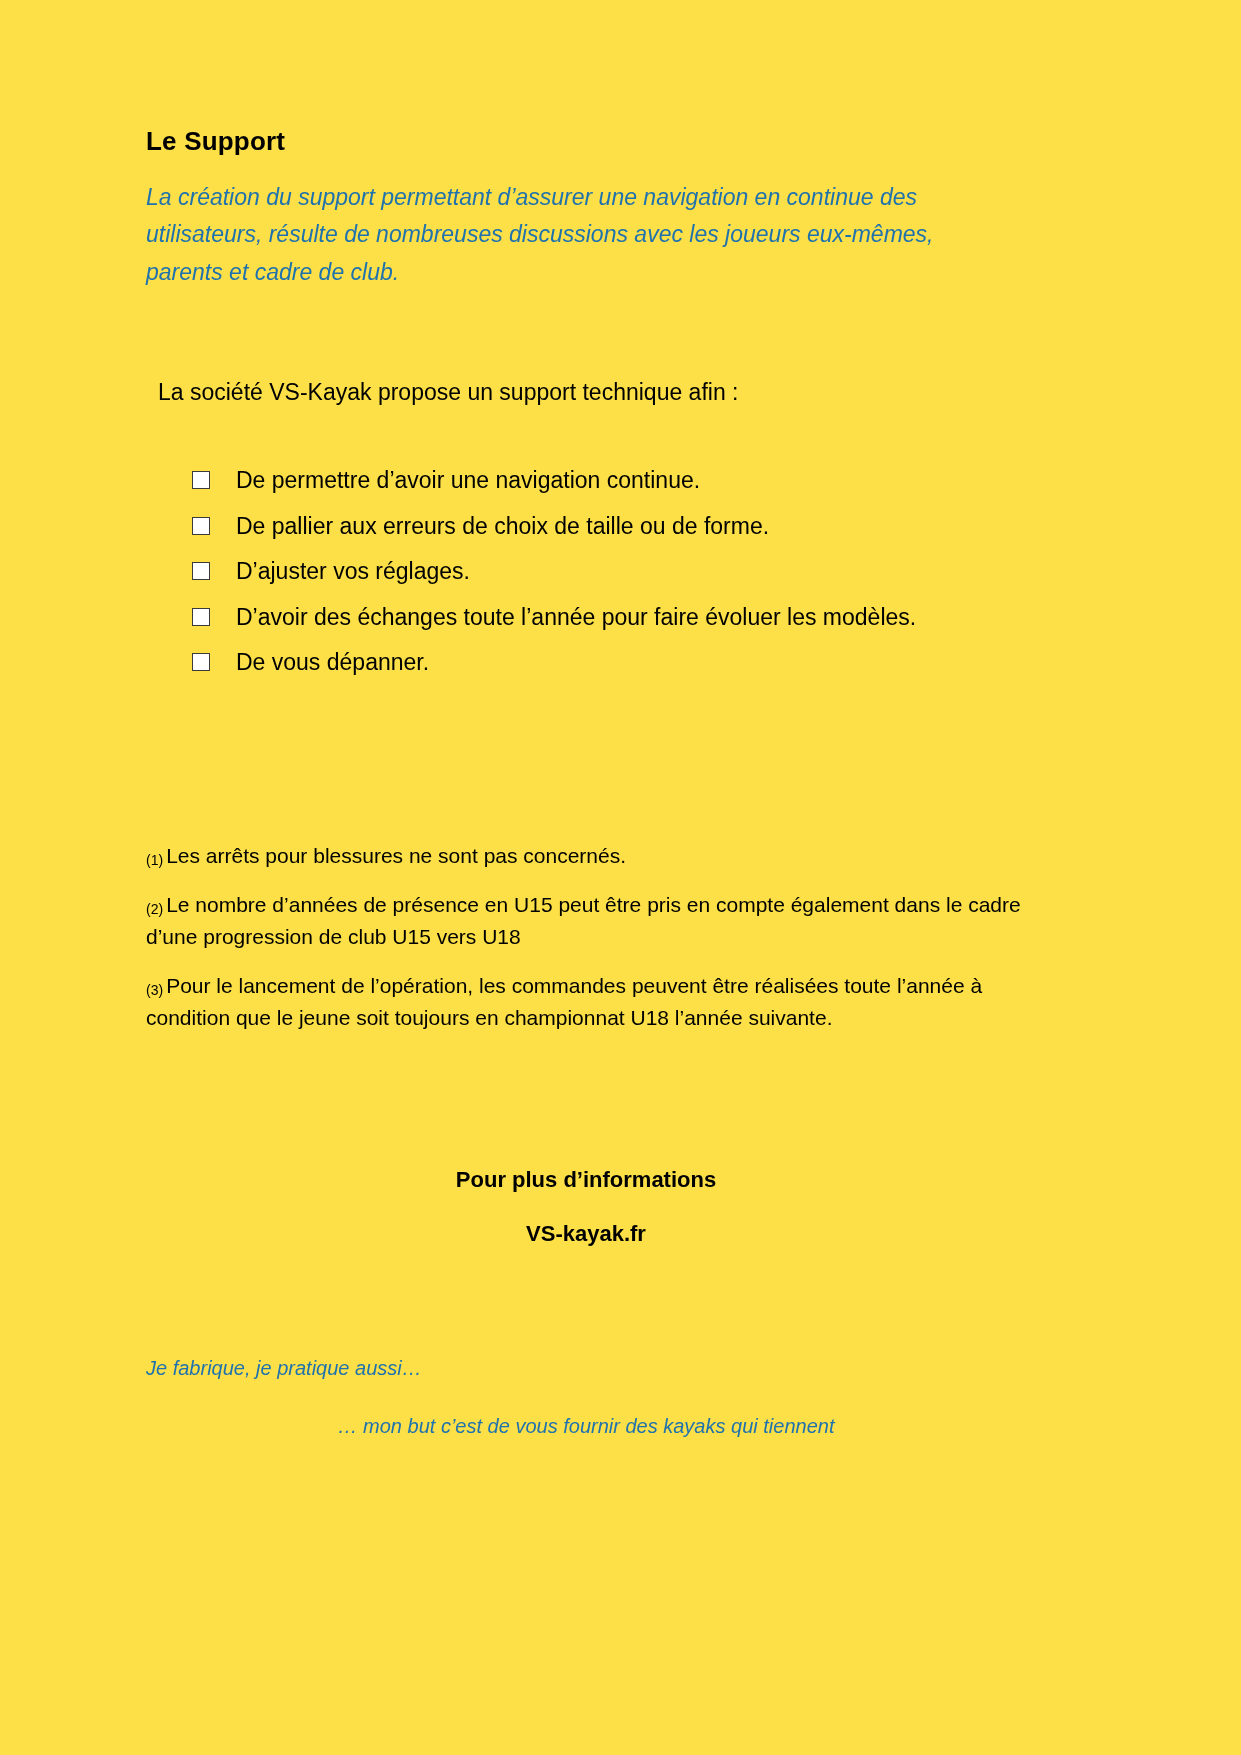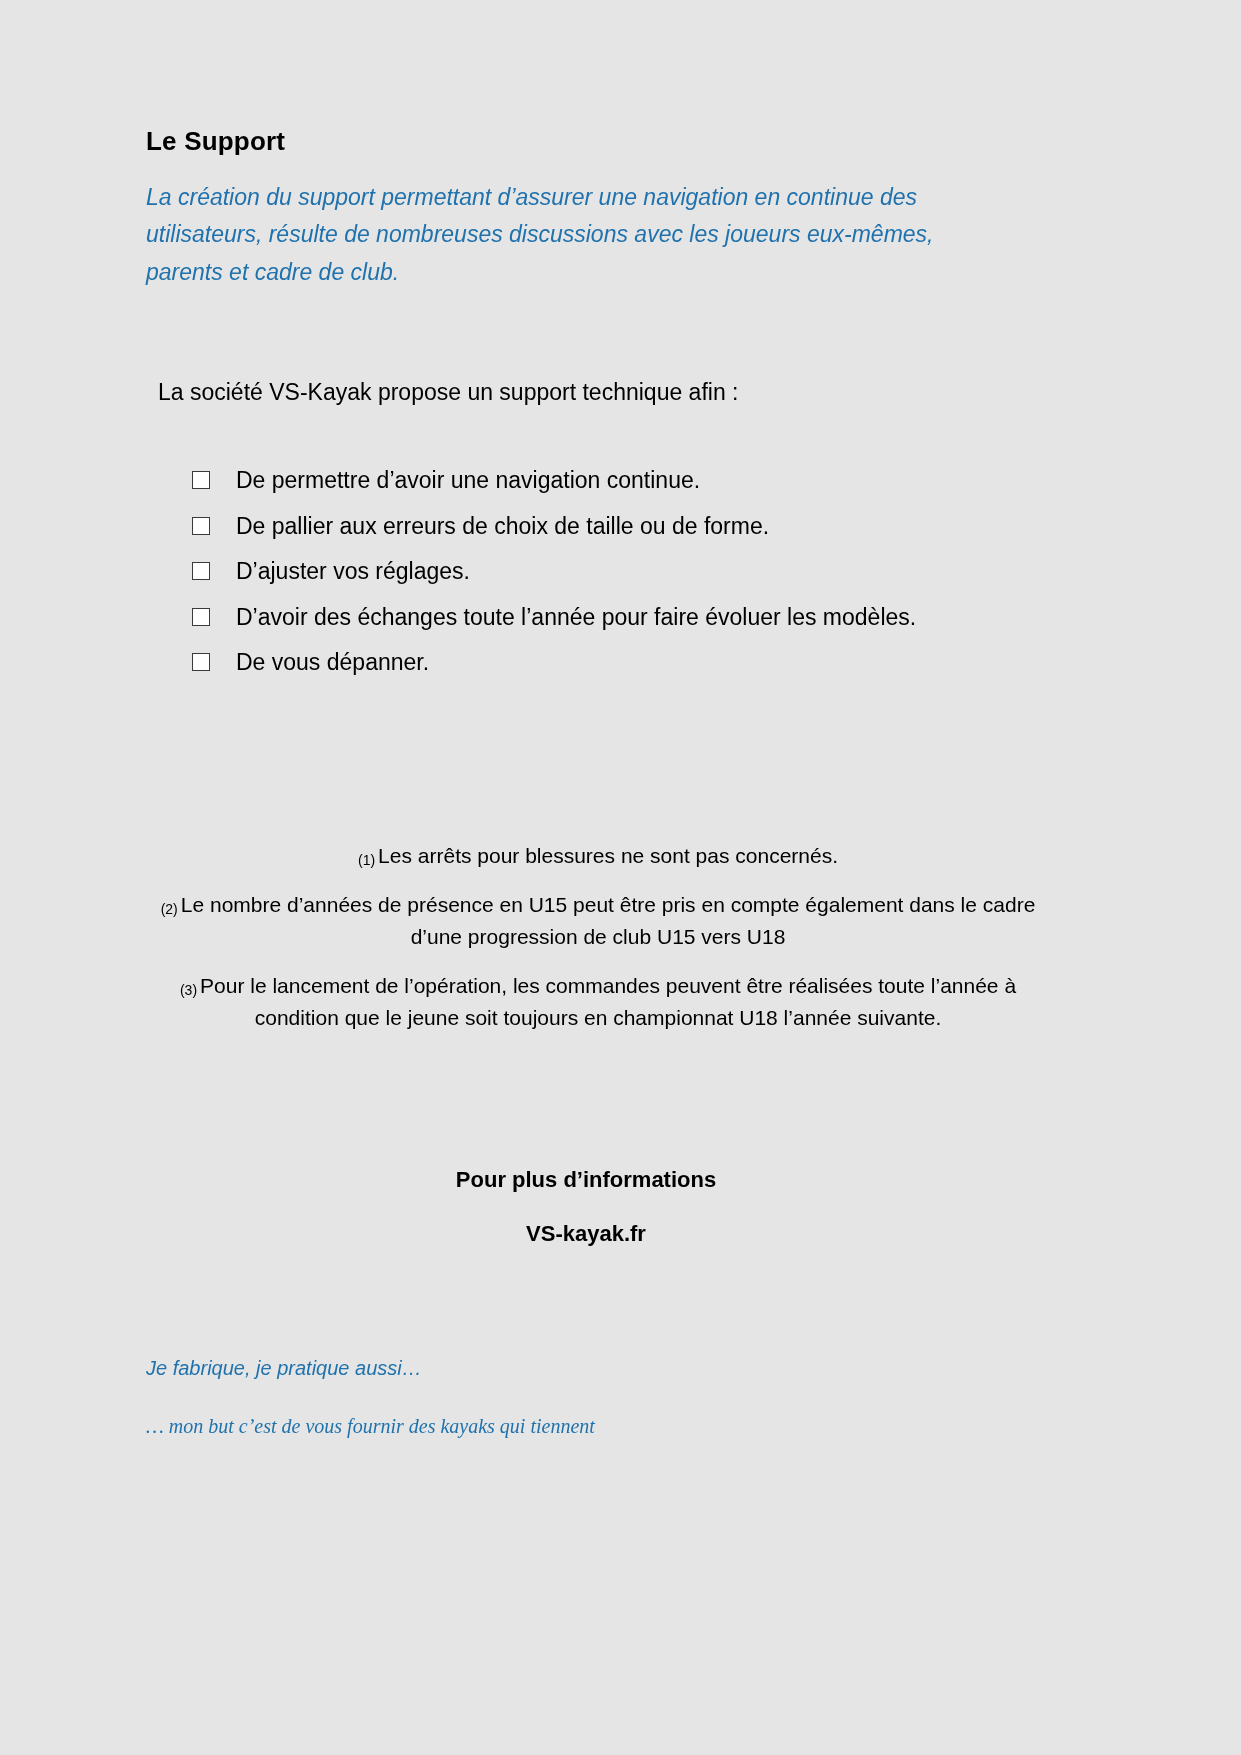"Le Support" .page { background: #e5e5e5 -> #fde047 }
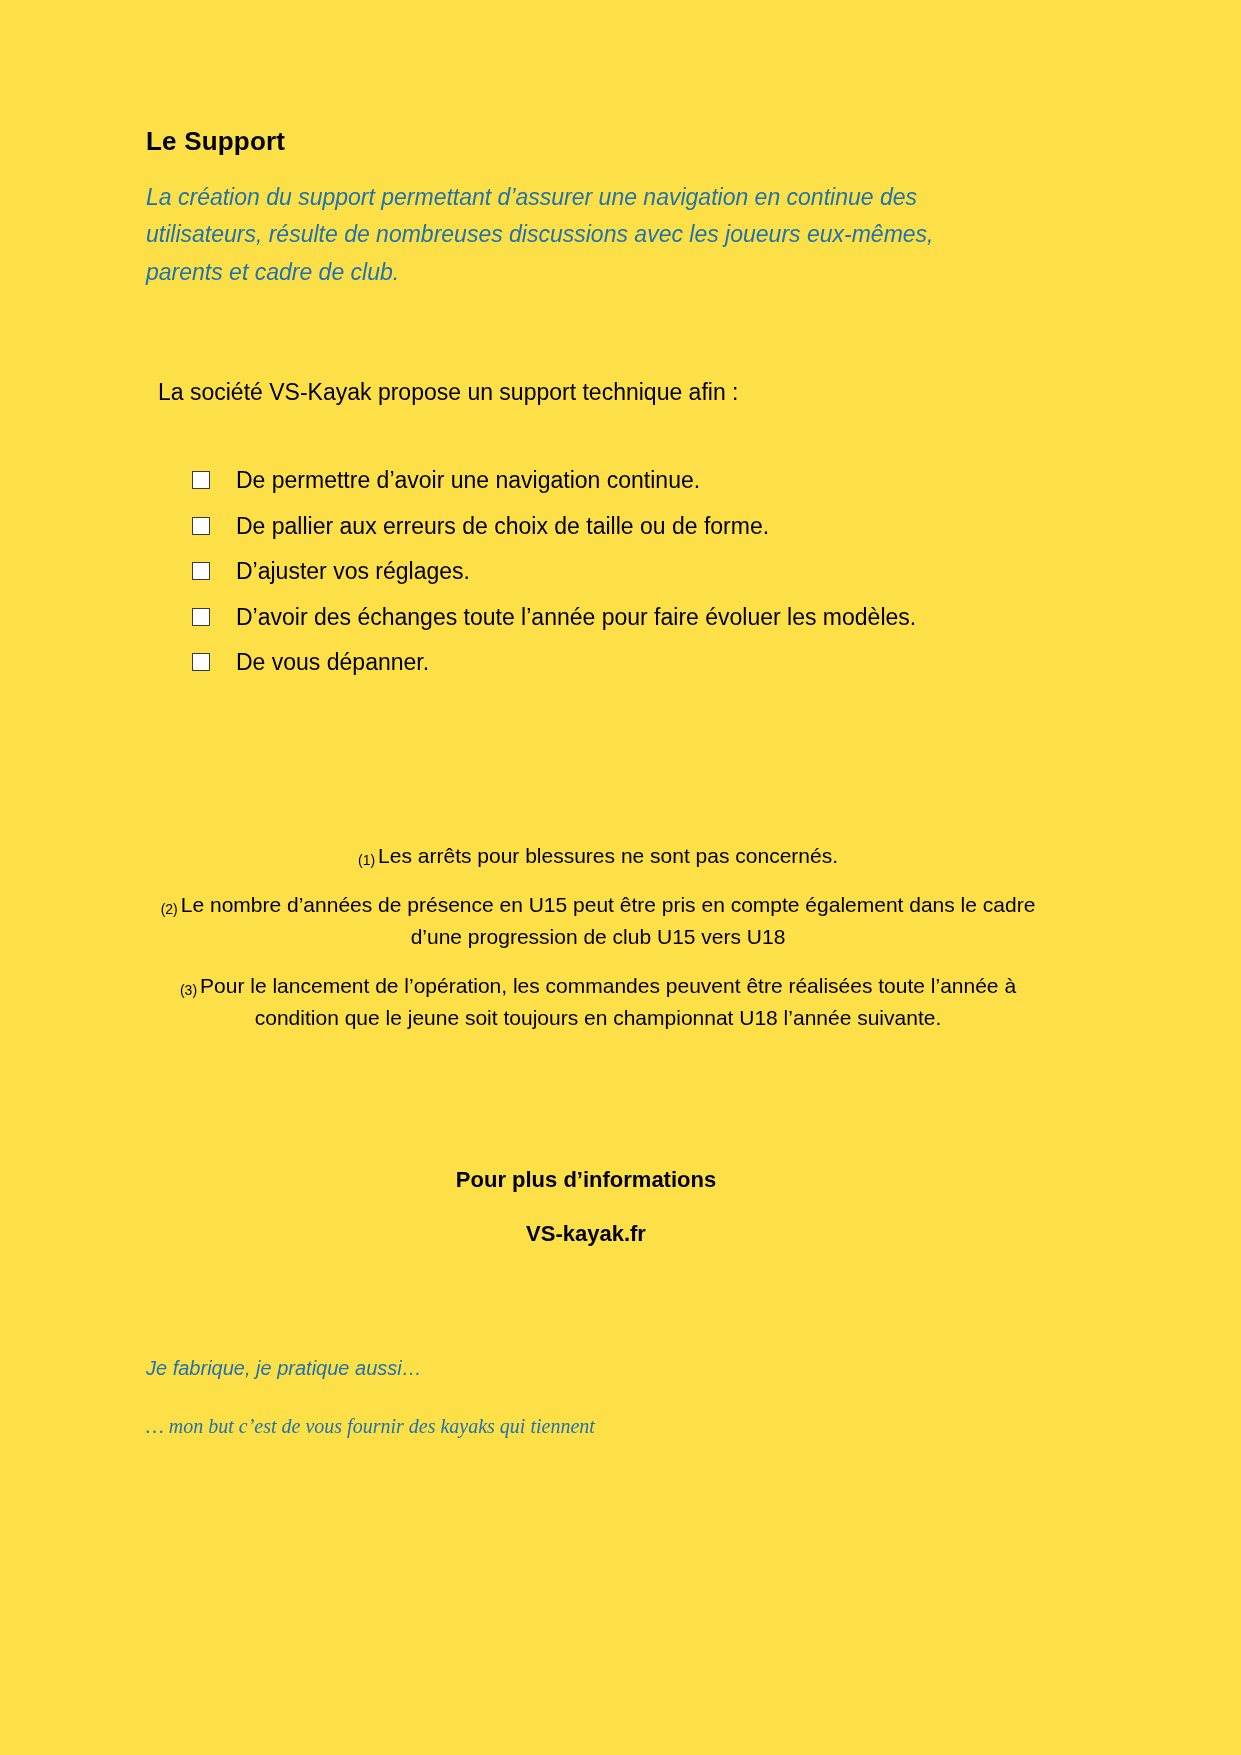"(1) Les arrêts pour blessures" .footnote { margin: 0 0 18px 12px -> 0 0 18px 0; text-align: center -> none }
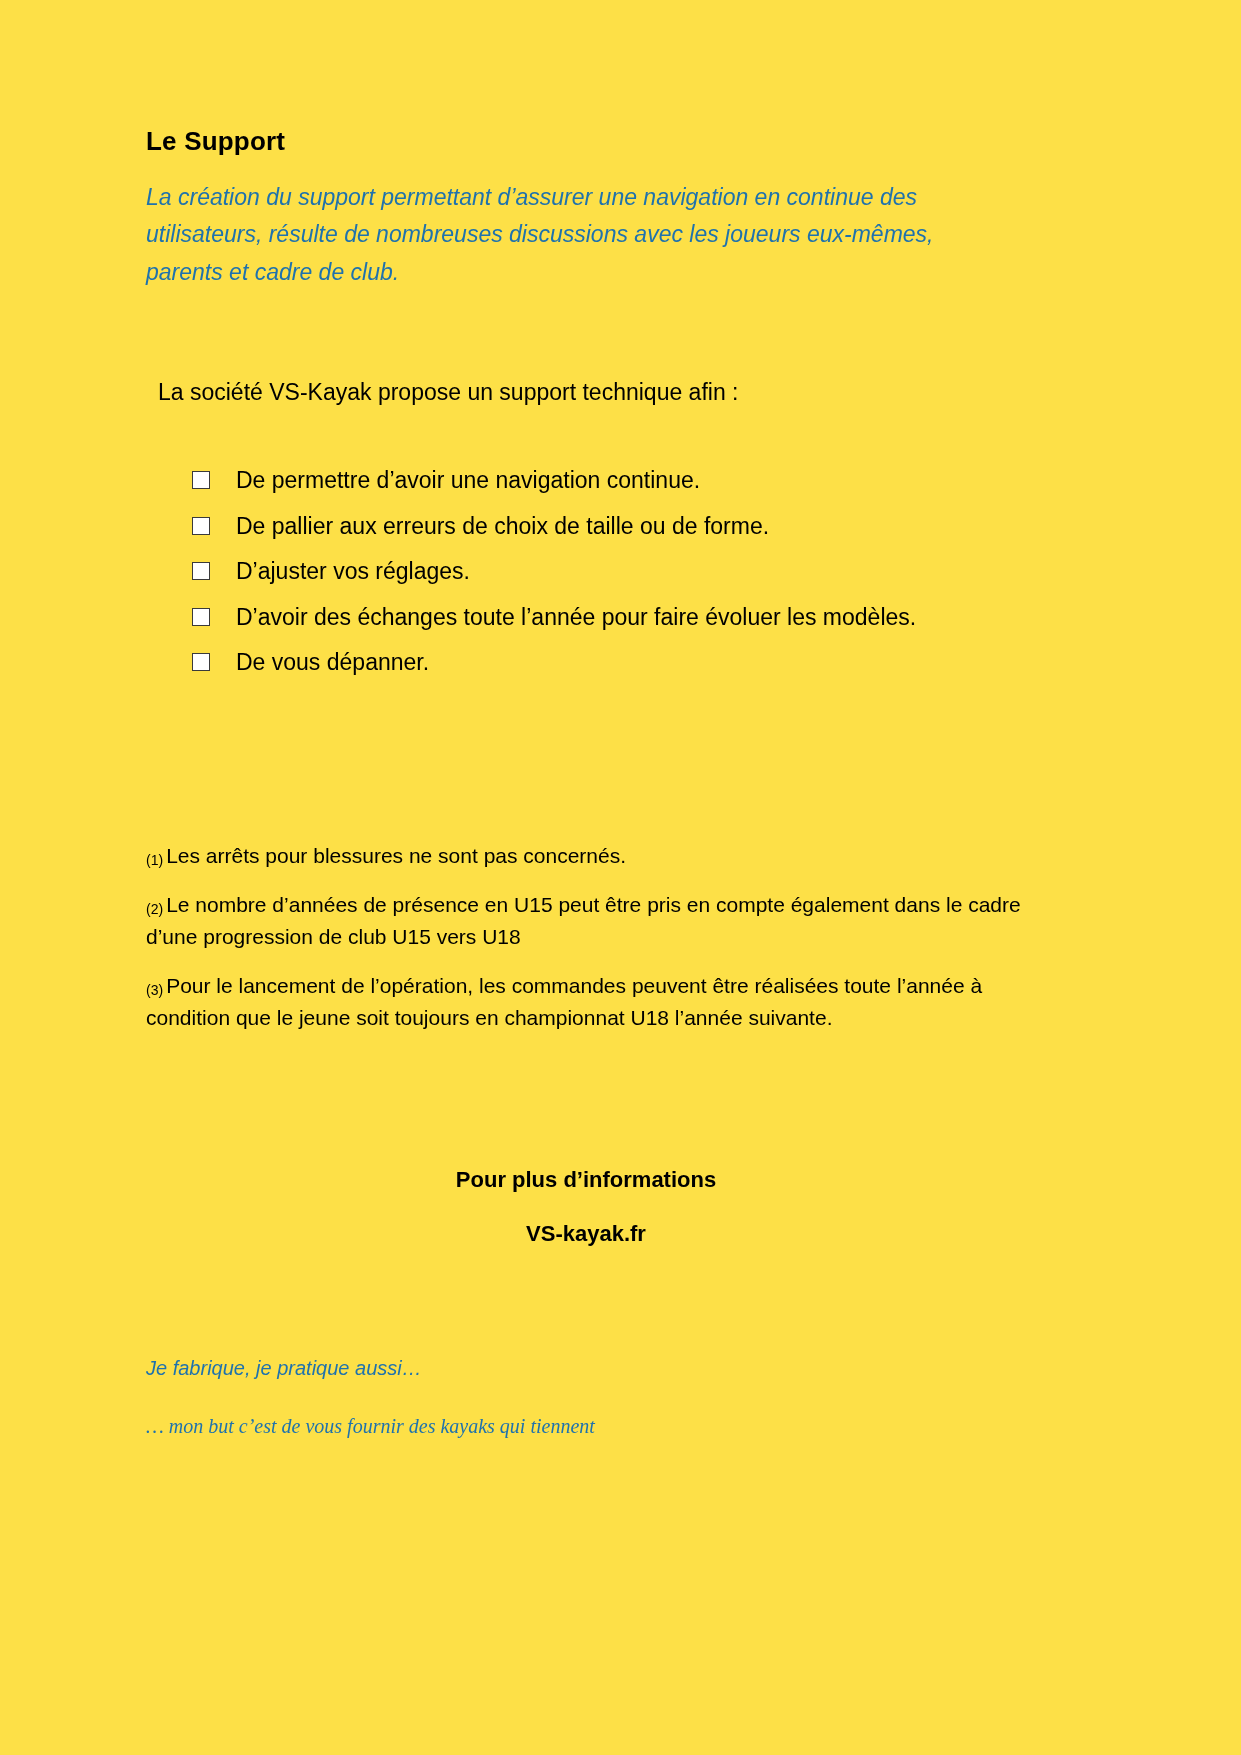"… mon but c’est de" .closing.indented { font-family: Liberation Serif, serif -> none; text-align: left -> center }
